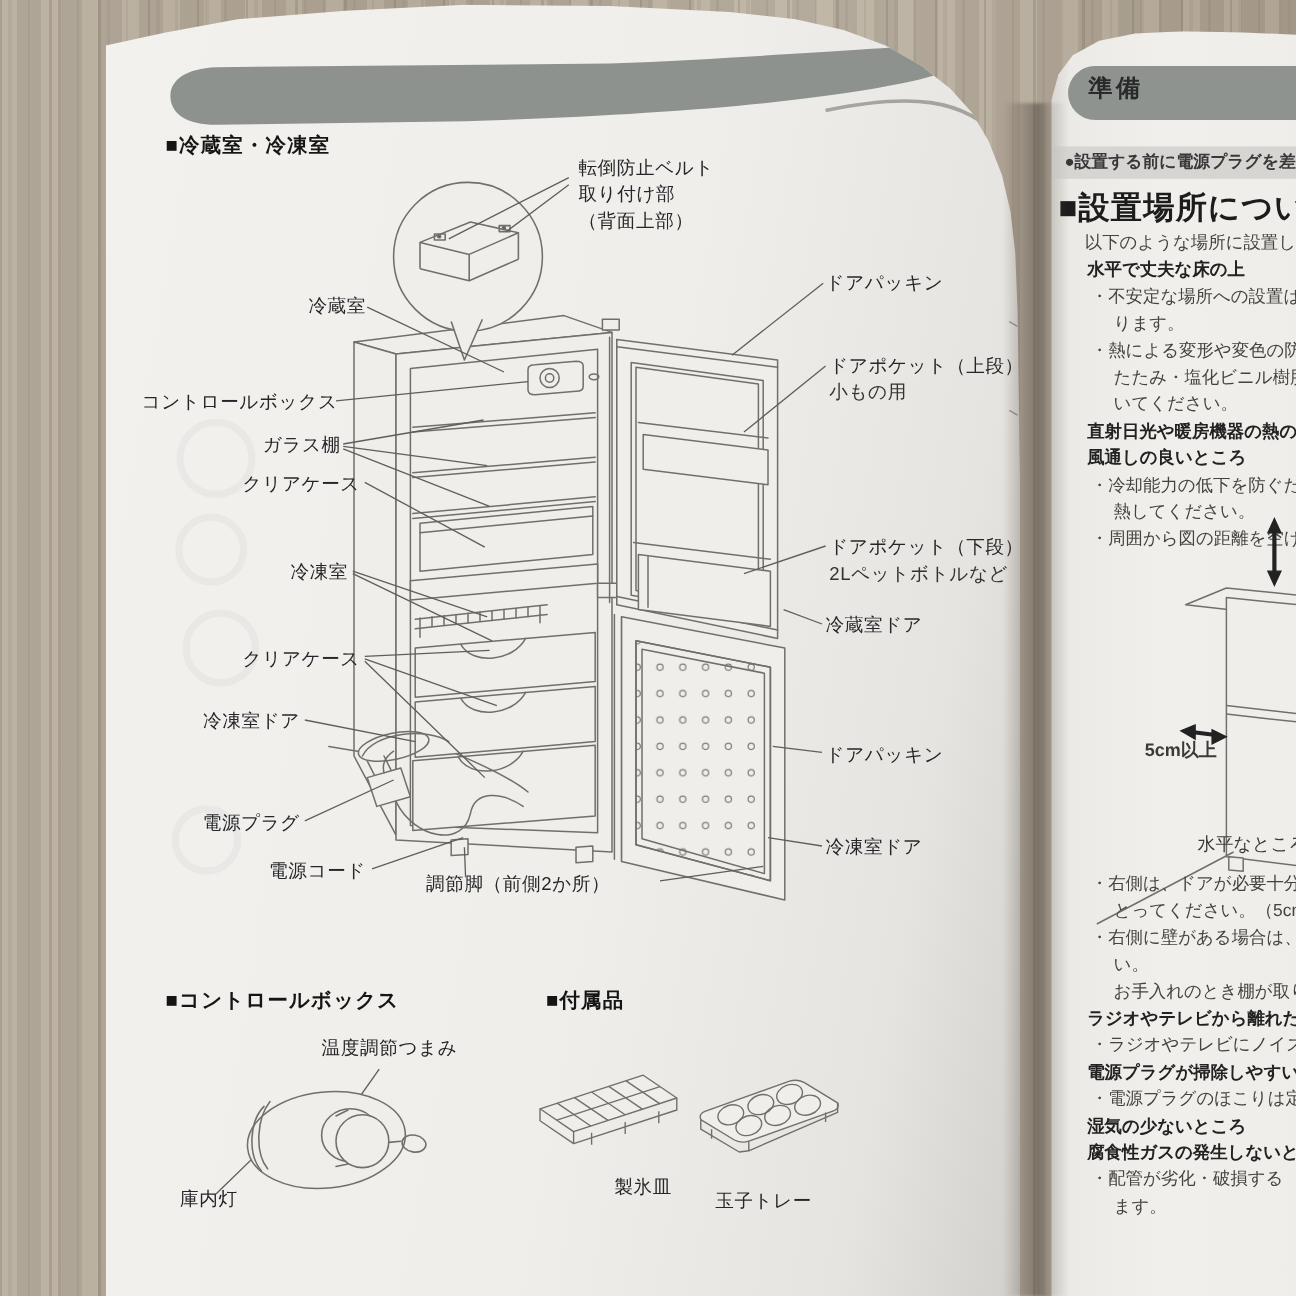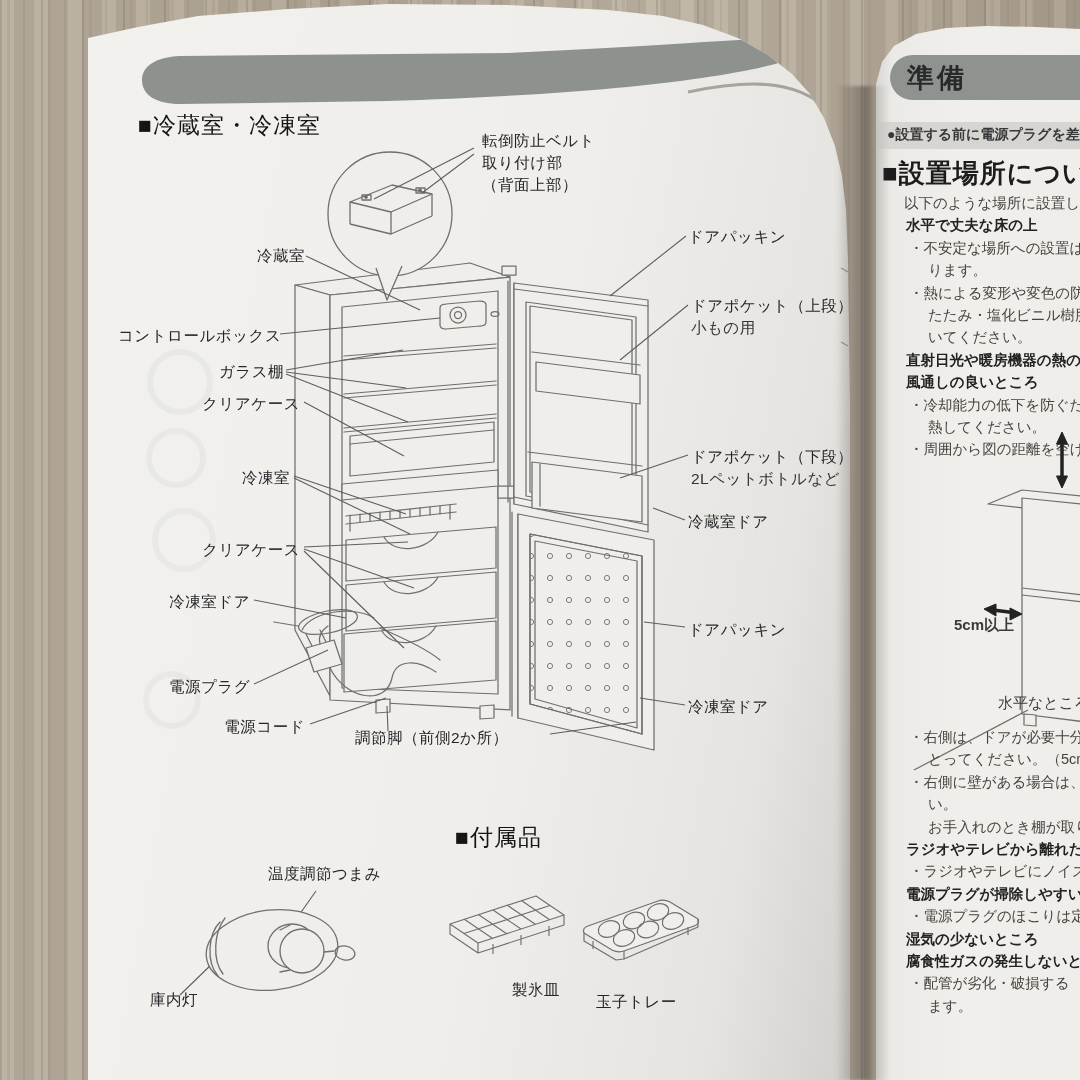"準備" .rp-banner span { font-size: 27px -> 20px }
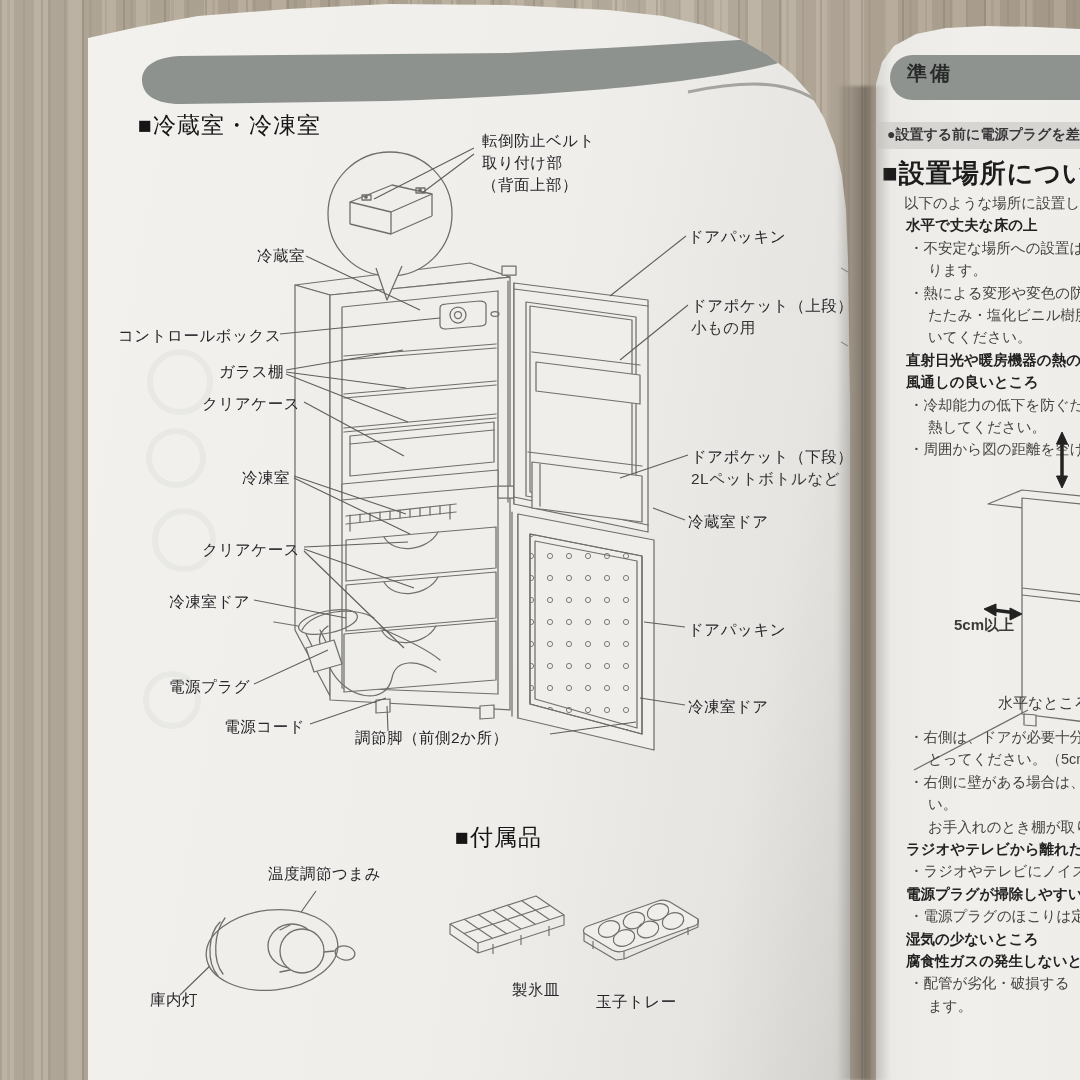"■冷蔵室・冷凍室" .sec-head { font-size: 23px -> 17px; font-weight: 400 -> 700 }
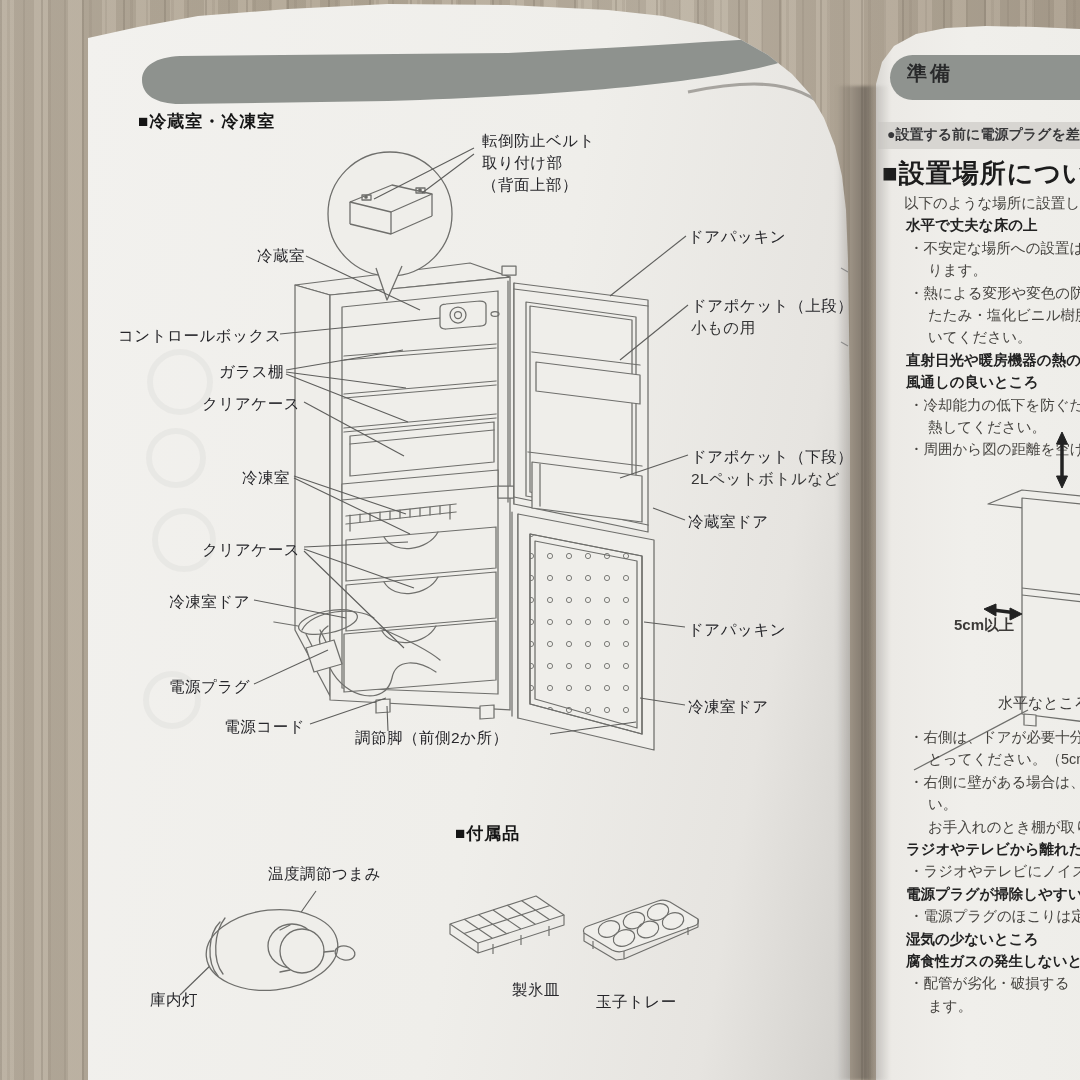"■コントロールボックス" div.sec-head { html: none -> <div>■コントロールボックス</div> }
